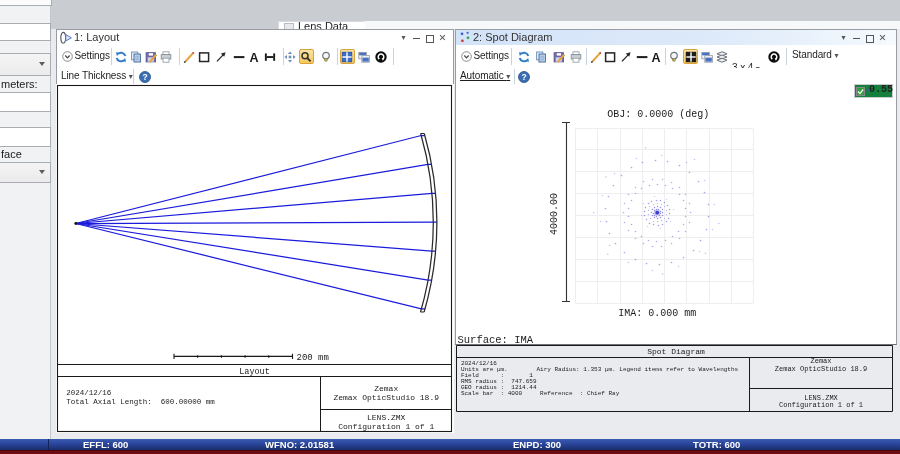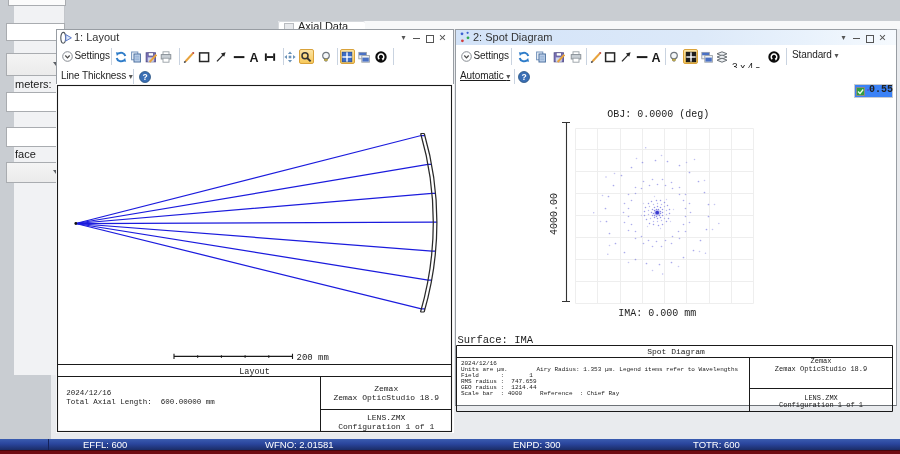"Axial Data" div.abs { text: Axial -> Lens }
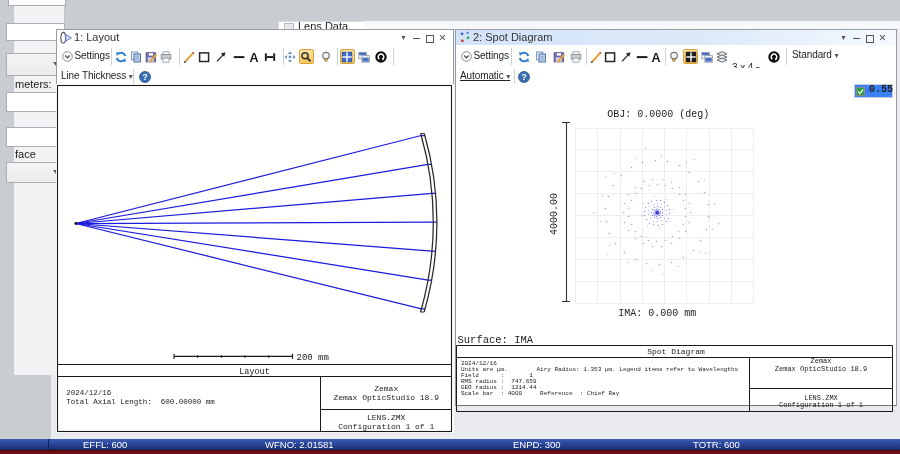"2: Spot Diagram" div.win { height: 377px -> 316px }
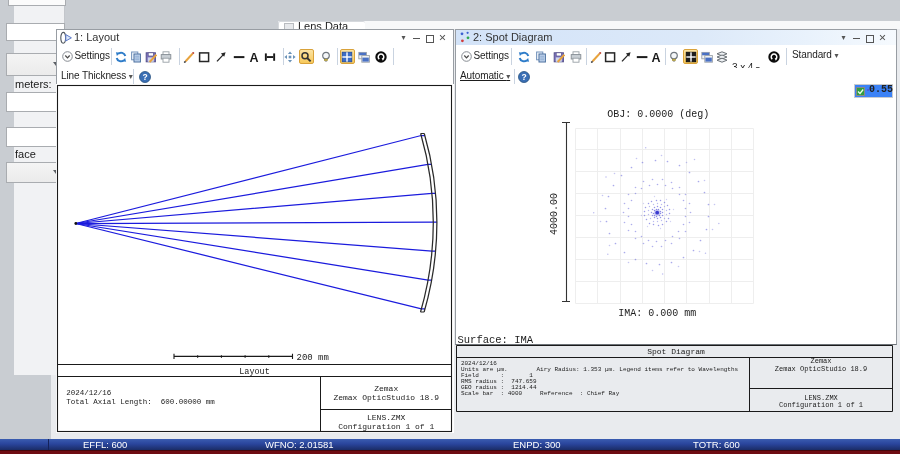"meters:" div.abs { height: 375px -> 448px; left: 14px -> 0 }
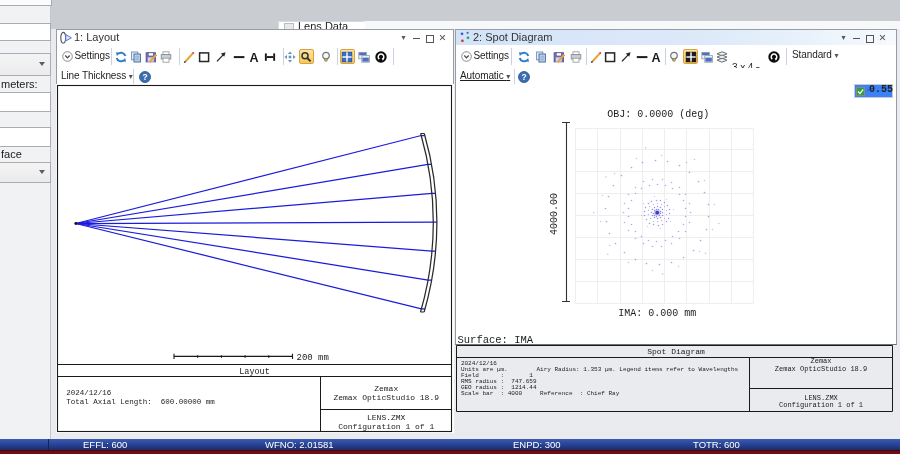"0.55" div.abs { background: #3b82f6 -> #15803d }
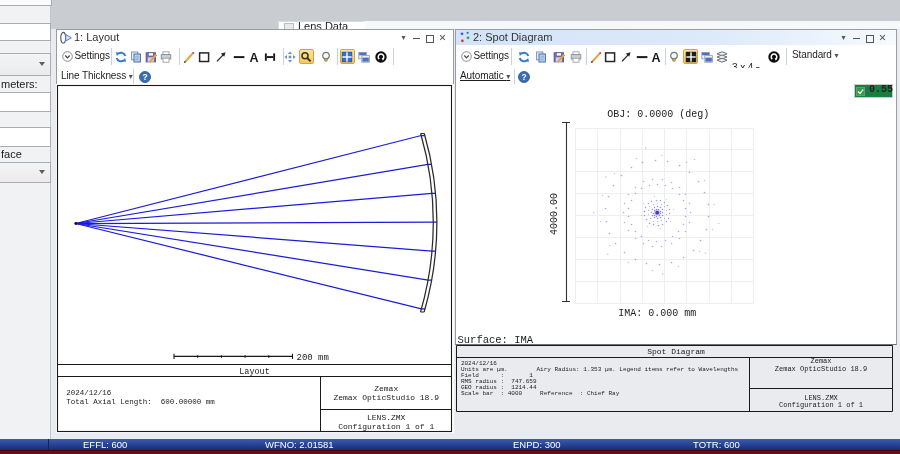"EFFL: 600" div.abs { font-weight: none -> bold }
